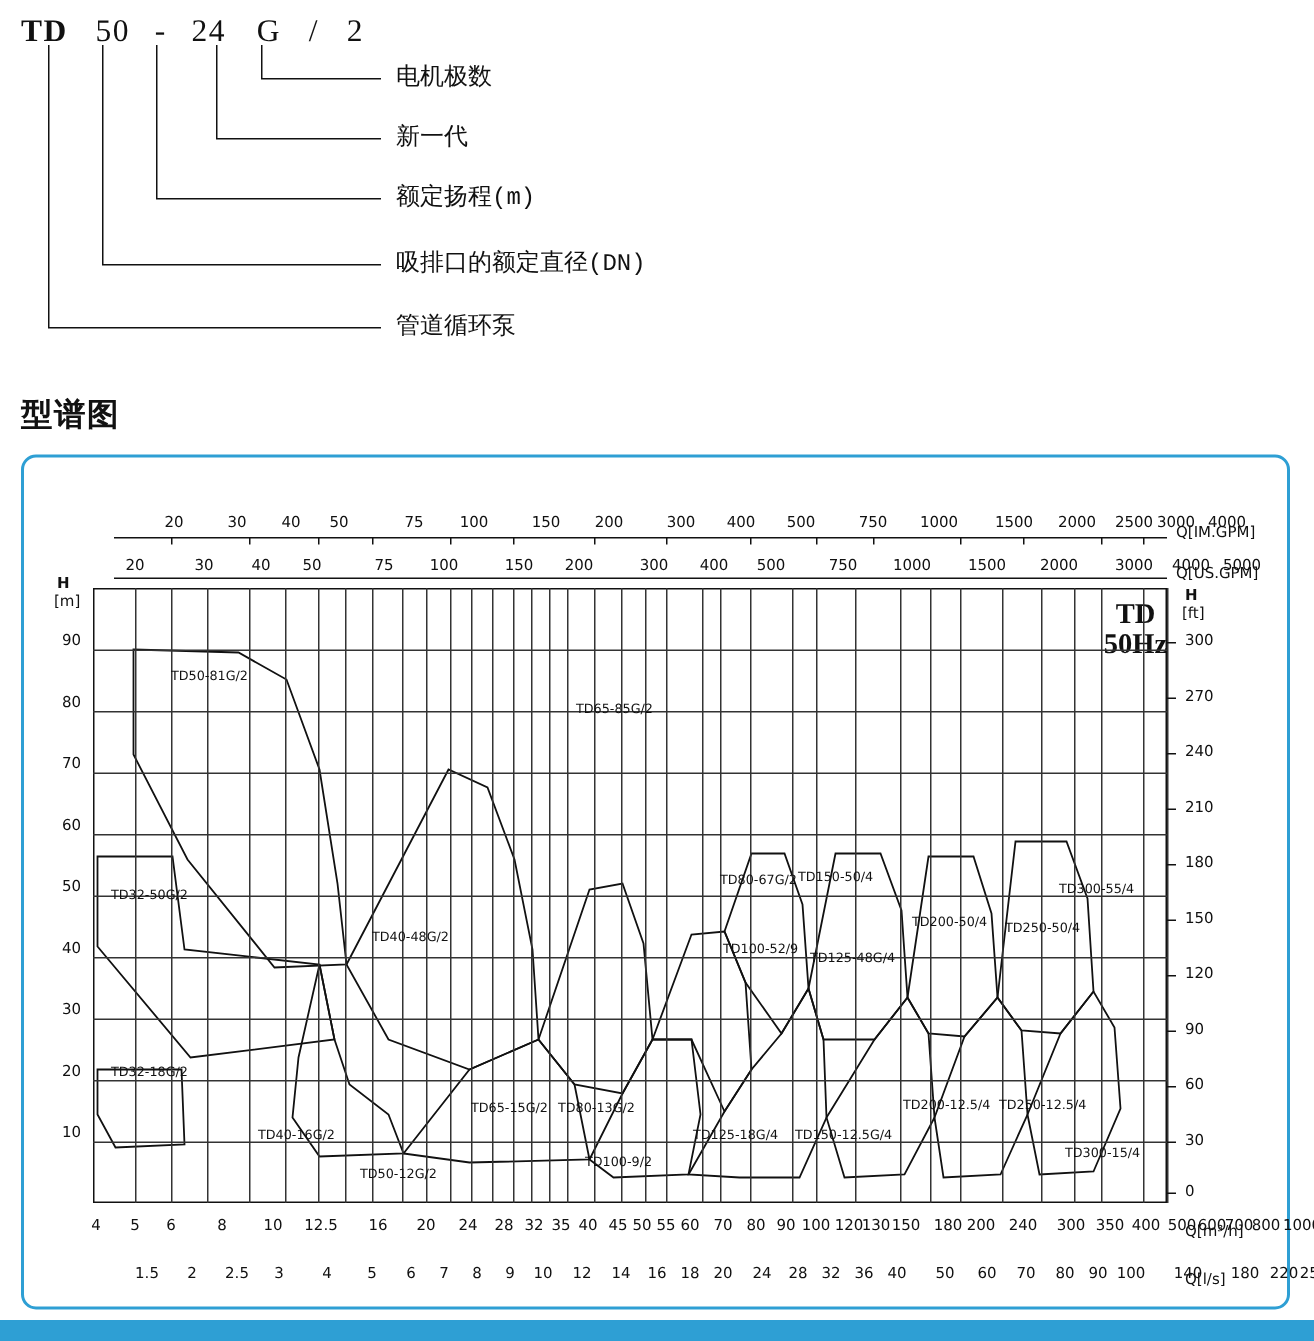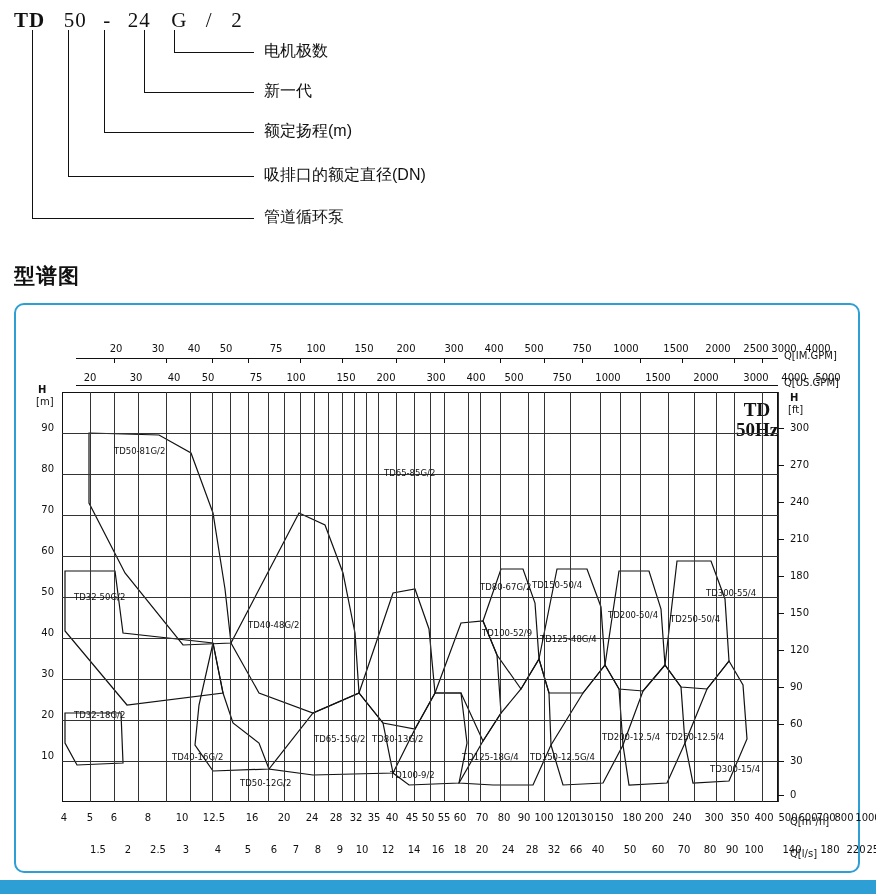"电机极数" .leg-label { font-family: Liberation Sans, sans-serif -> Liberation Mono, monospace }
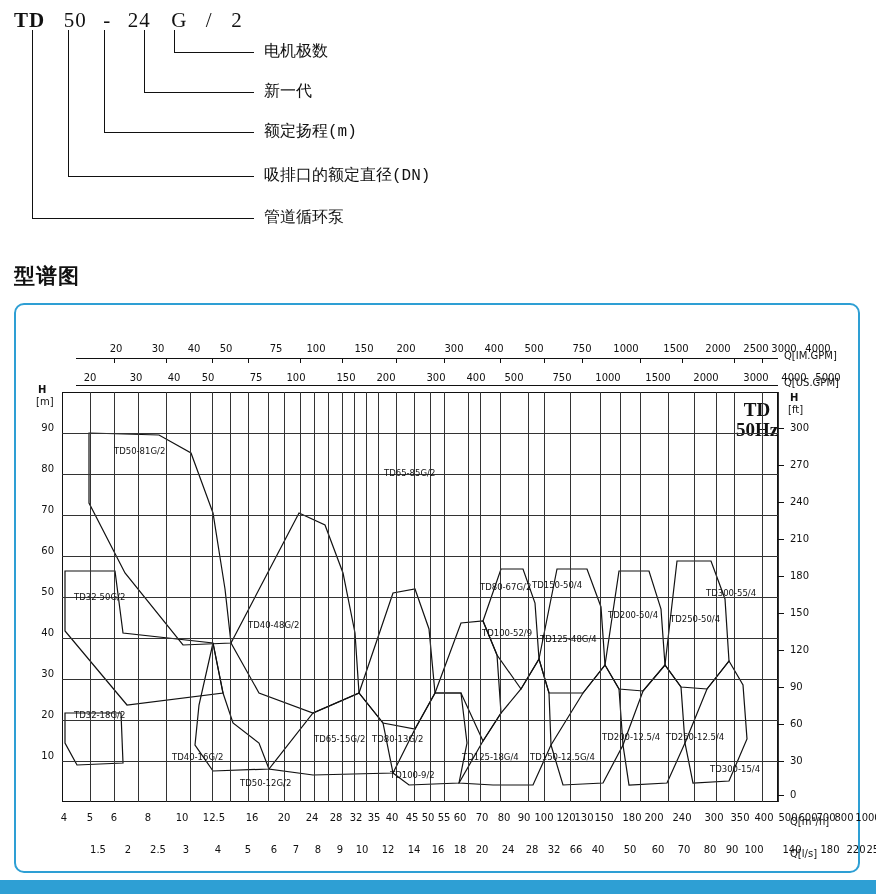"66" span.xtick { text: 66 -> 36 }
